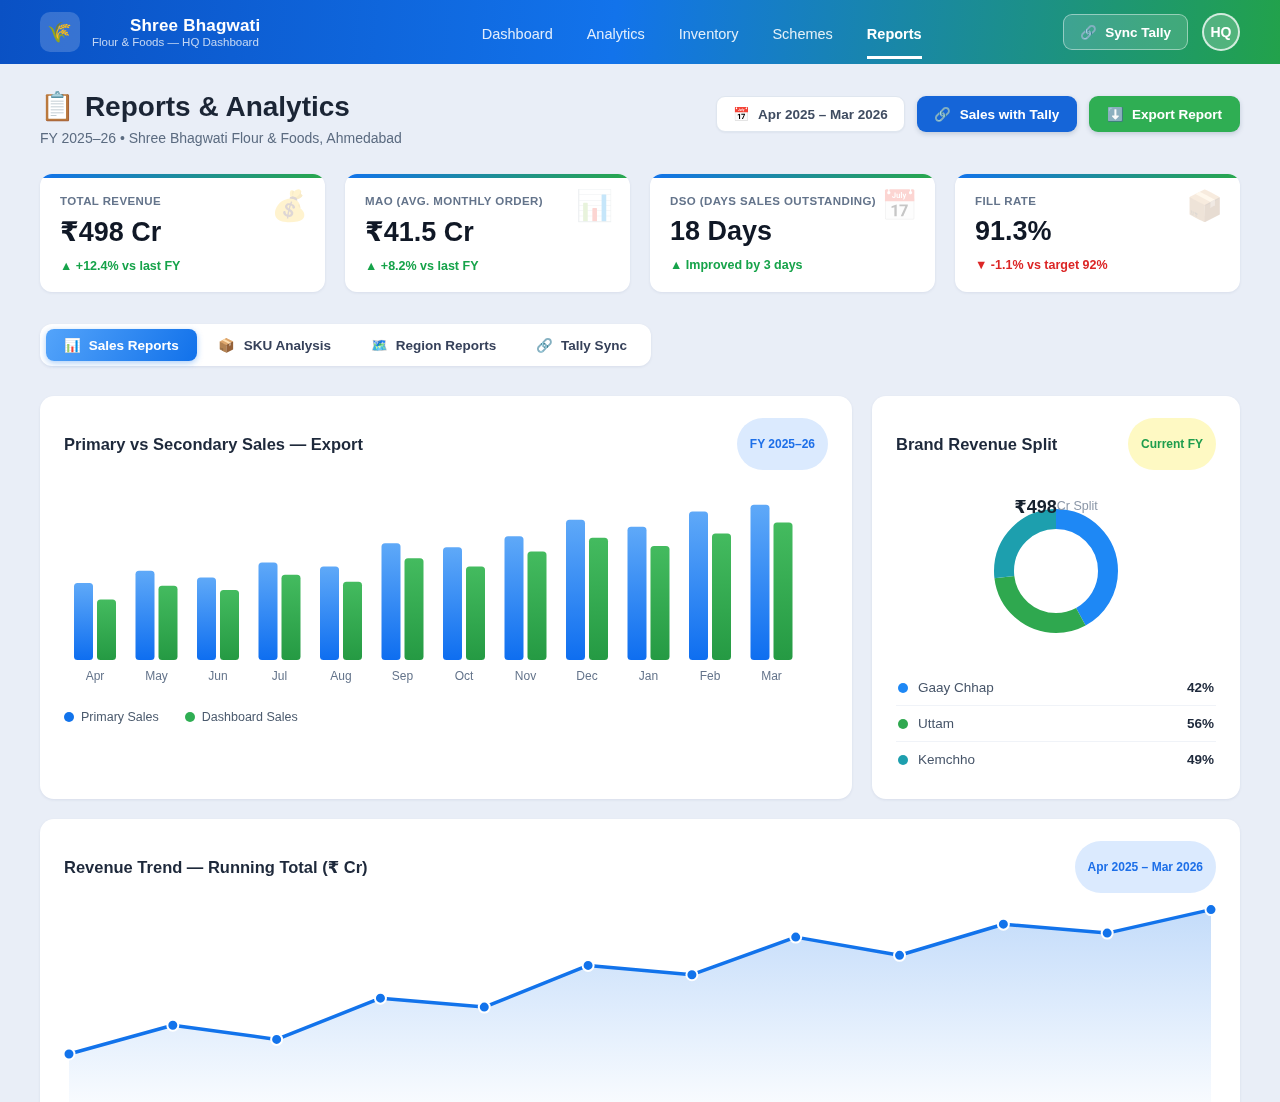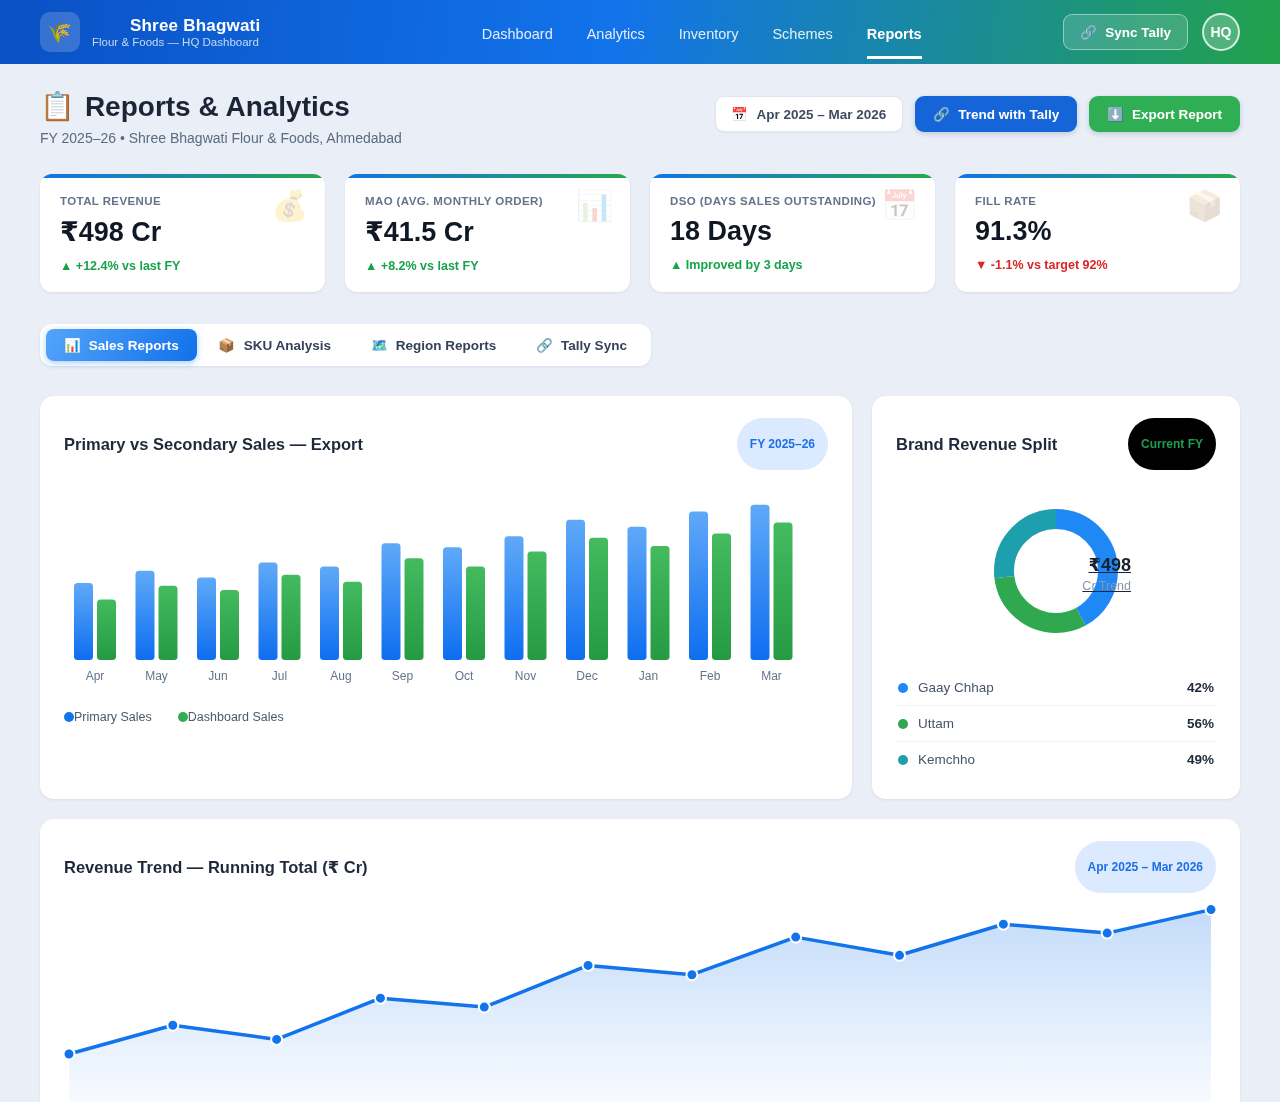"Trend with Tally" span { text: Trend -> Sales }
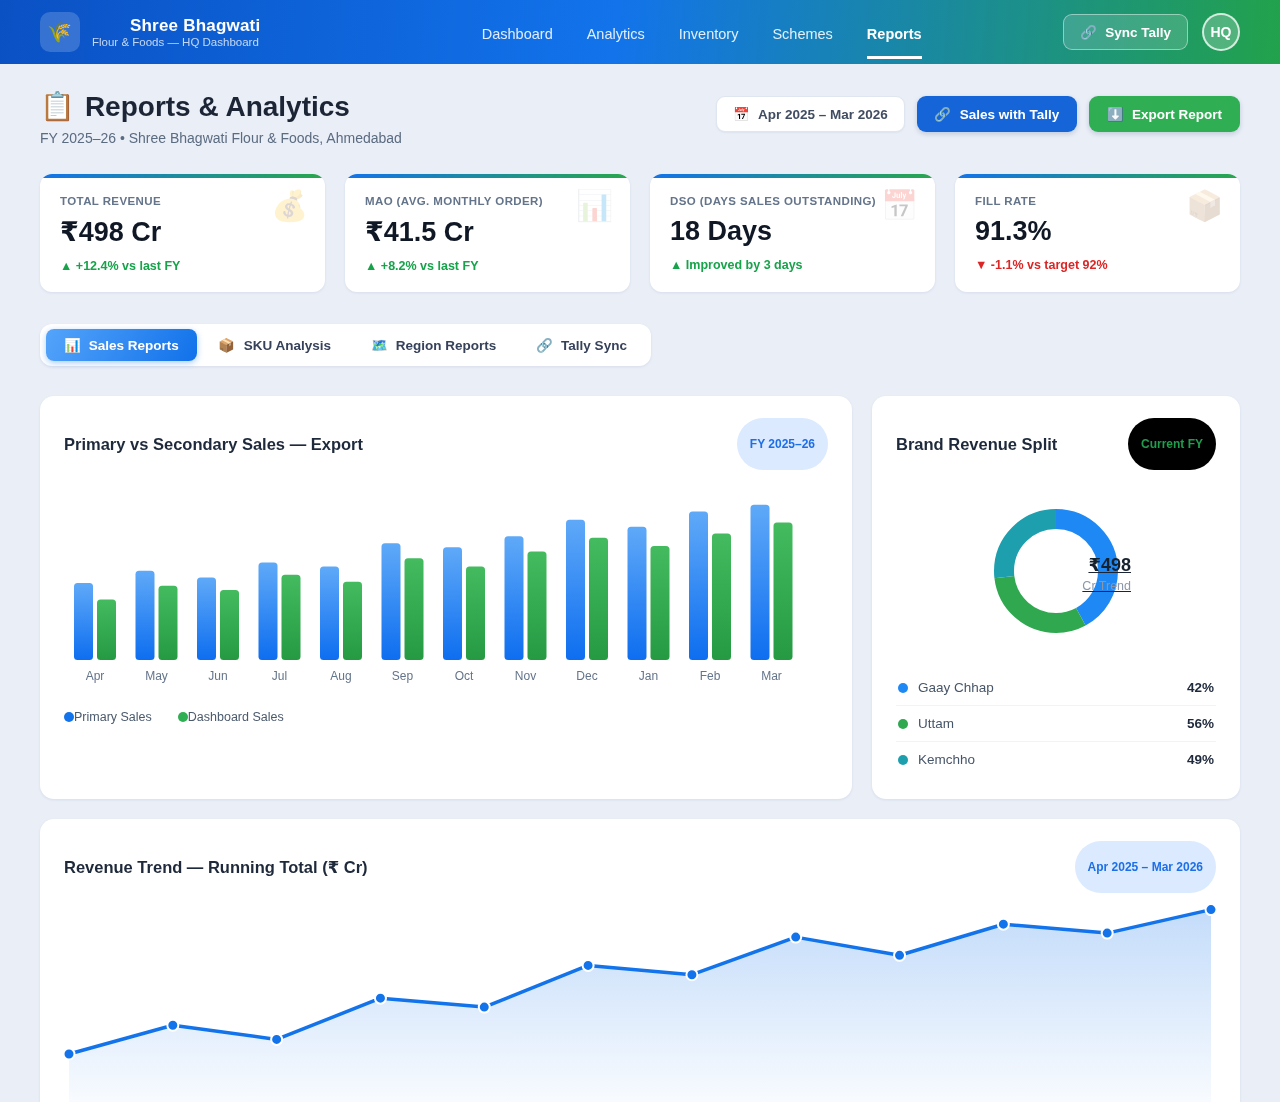"Current FY" .badge.green { background: #000000 -> #fef9c3 }
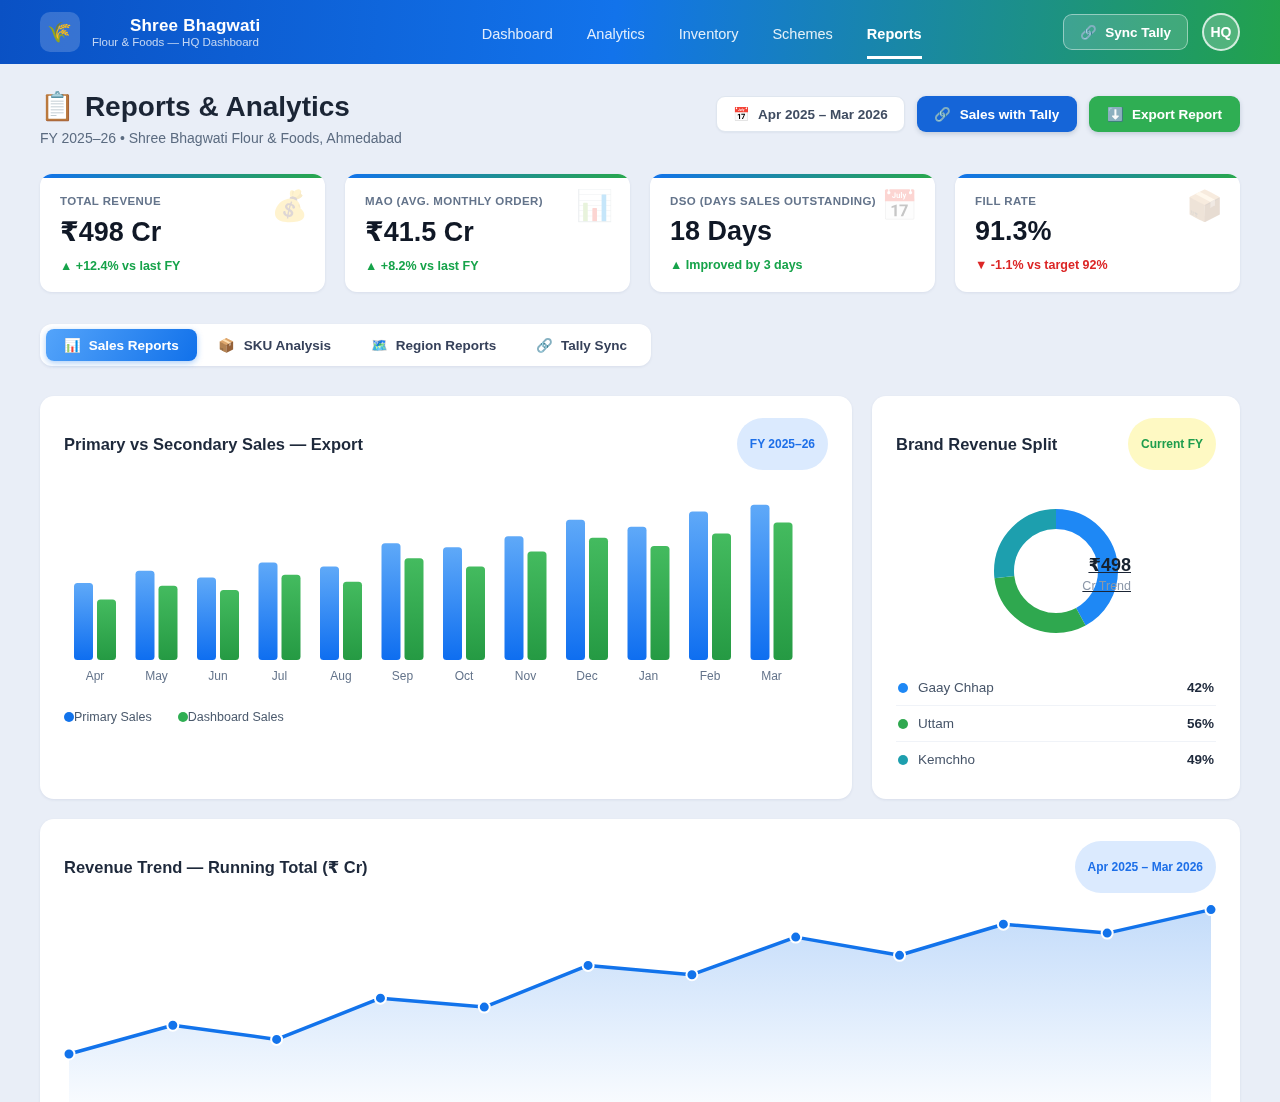"₹498" .donut-center { align-items: flex-end -> flex-start; flex-direction: column -> row; text-decoration: underline -> none }
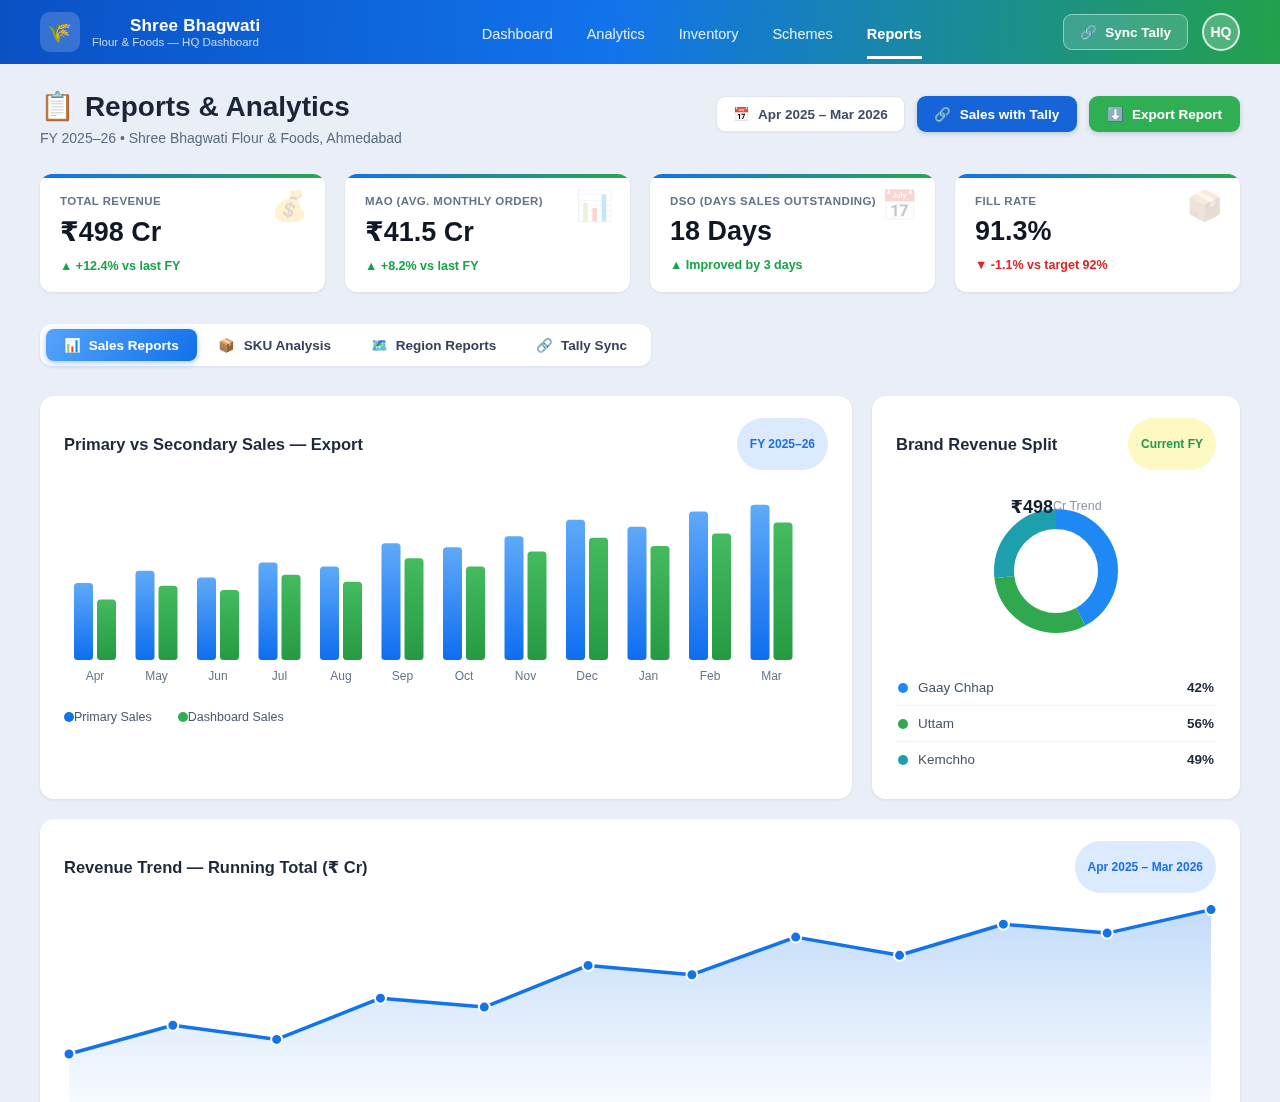"Cr Trend" div.l { text: Trend -> Split }
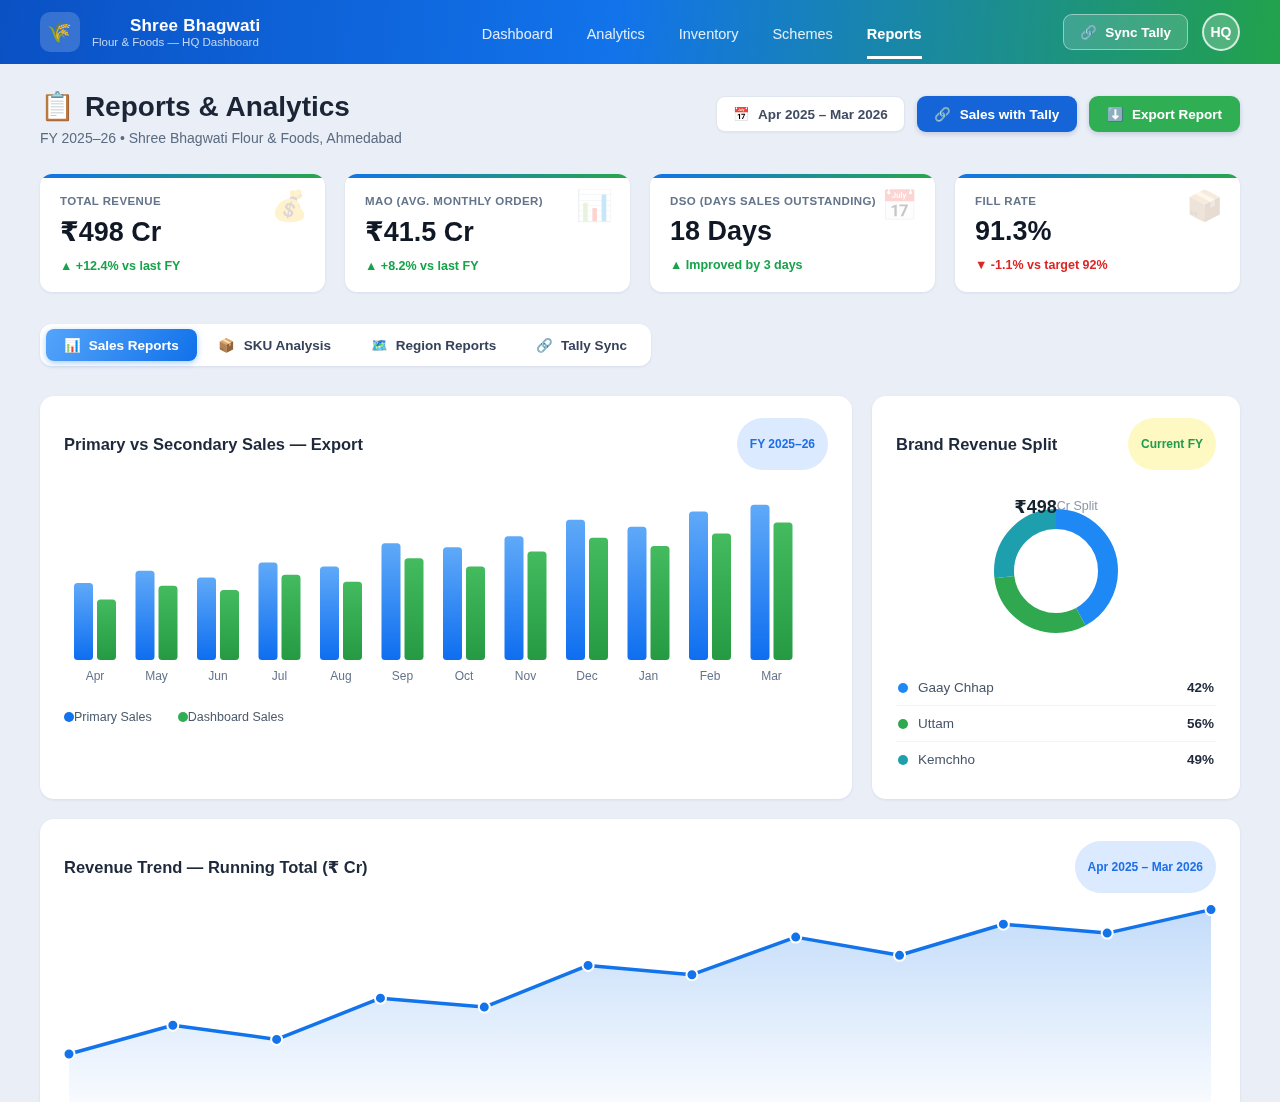"Primary Sales" .legend-item { gap: none -> 7px }
